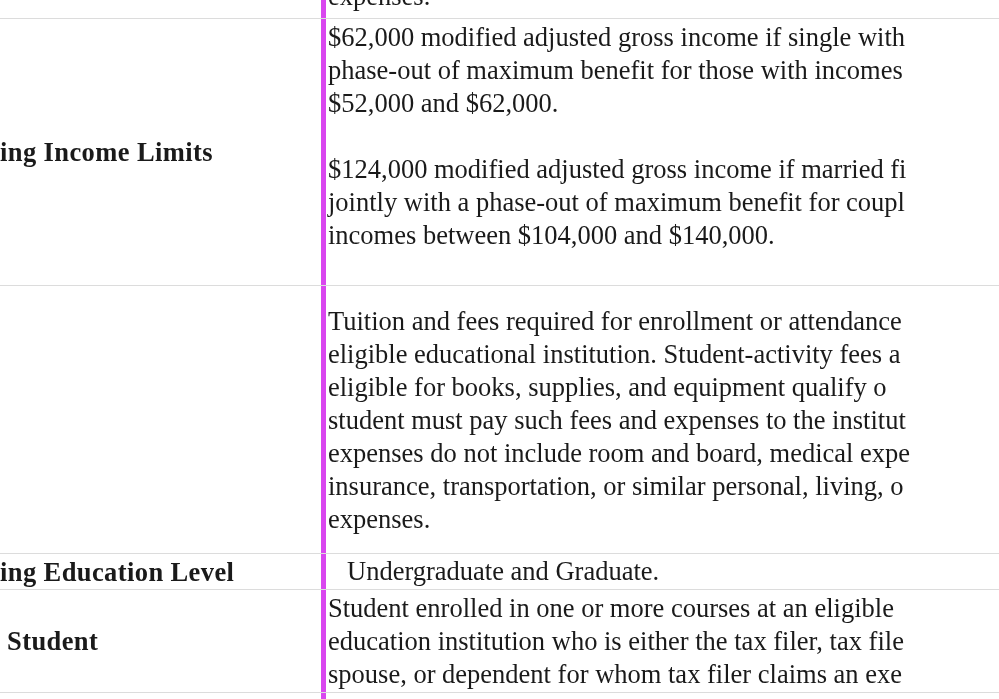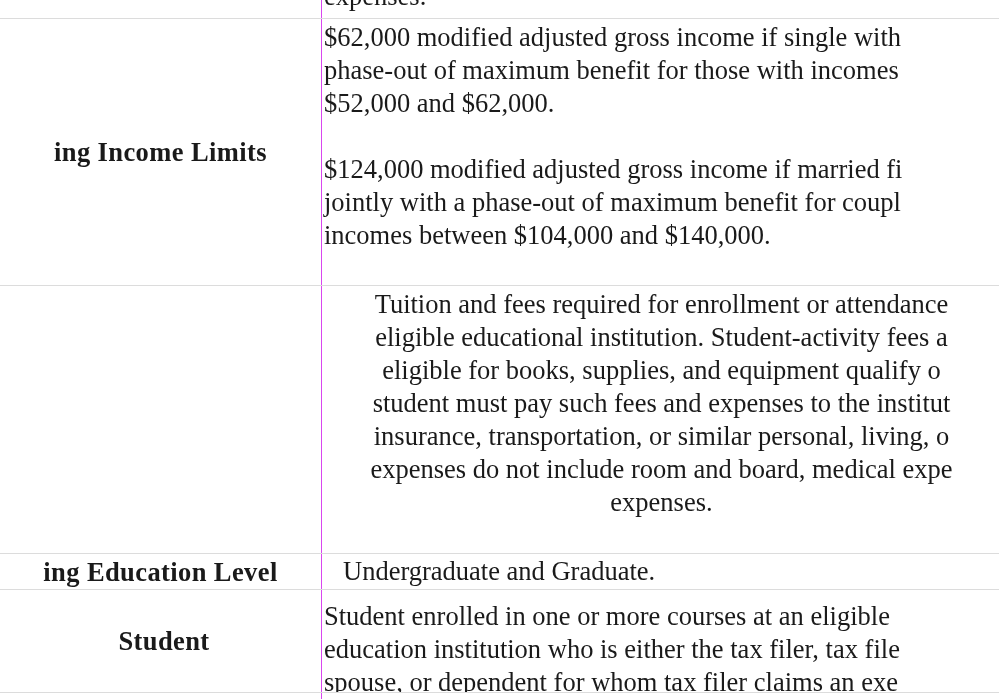"$62,000 modified adjusted gross income" .value-cell { border-left: 1px solid #d946ef -> 5px solid #d946ef }
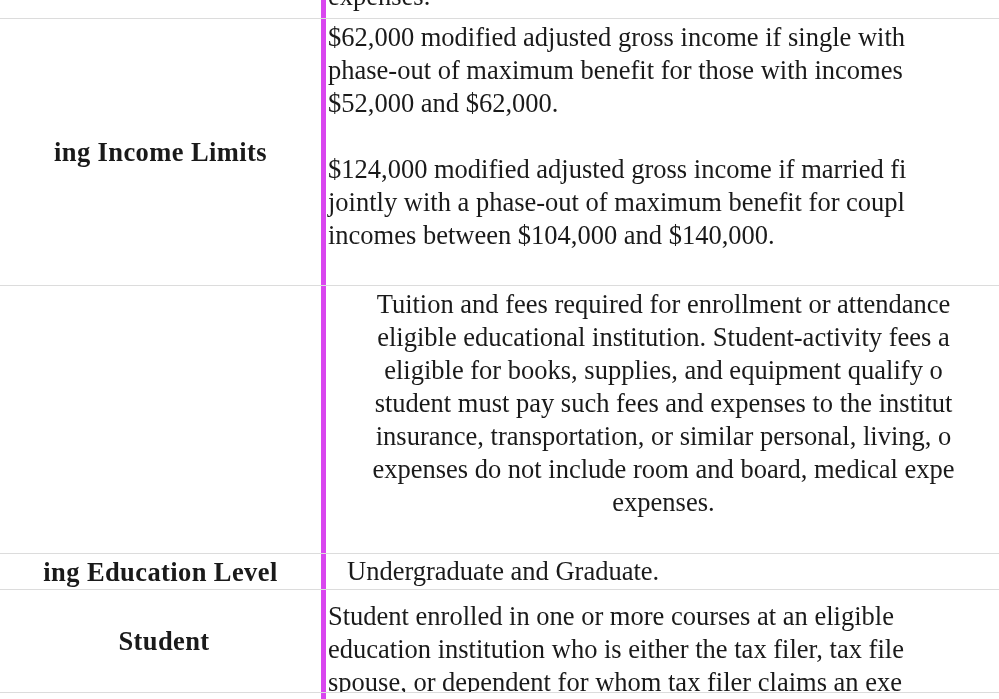"ing Income Limits" .label-cell { justify-content: center -> flex-start }
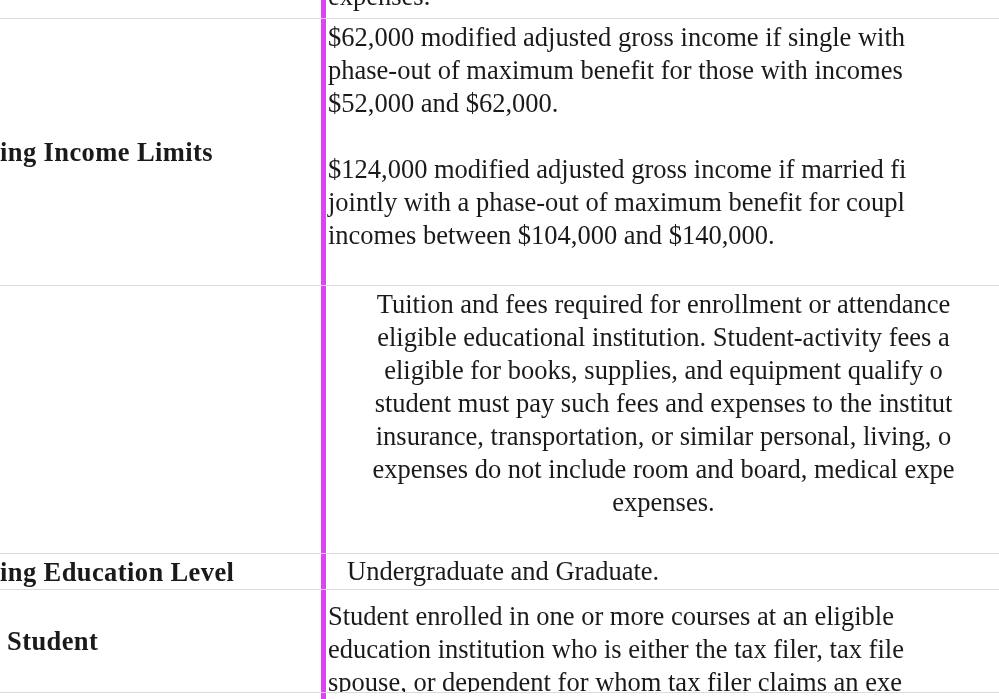"Tuition and fees required for" div { margin-top: 2px -> 19px; text-align: center -> none }
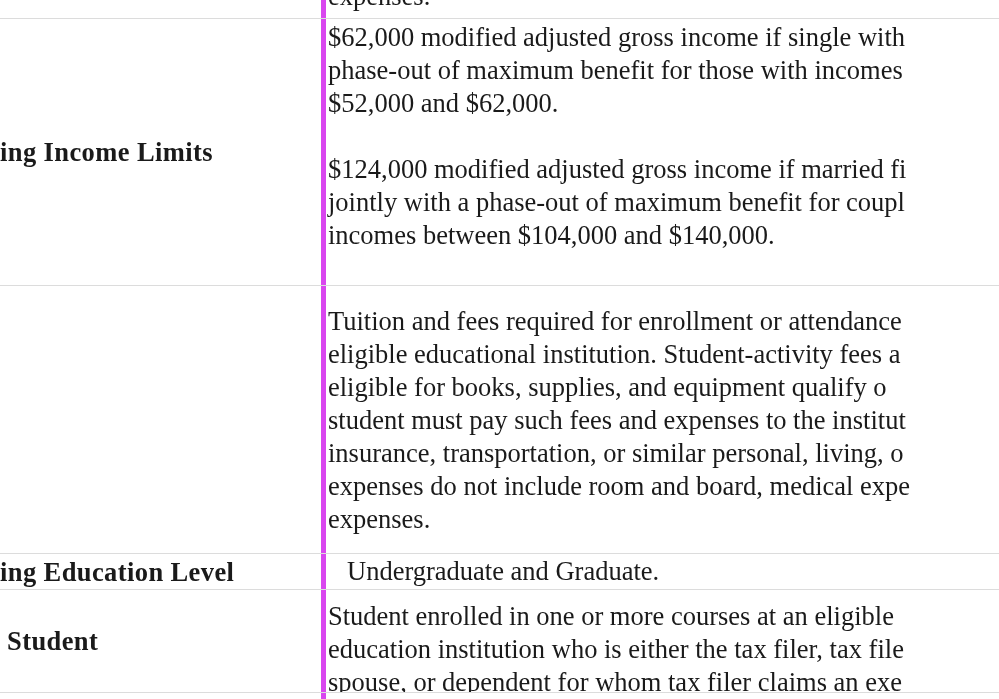"insurance, transportation, or similar" div.value-text { order: before "expenses do not include room" -> after "expenses do not include room" }
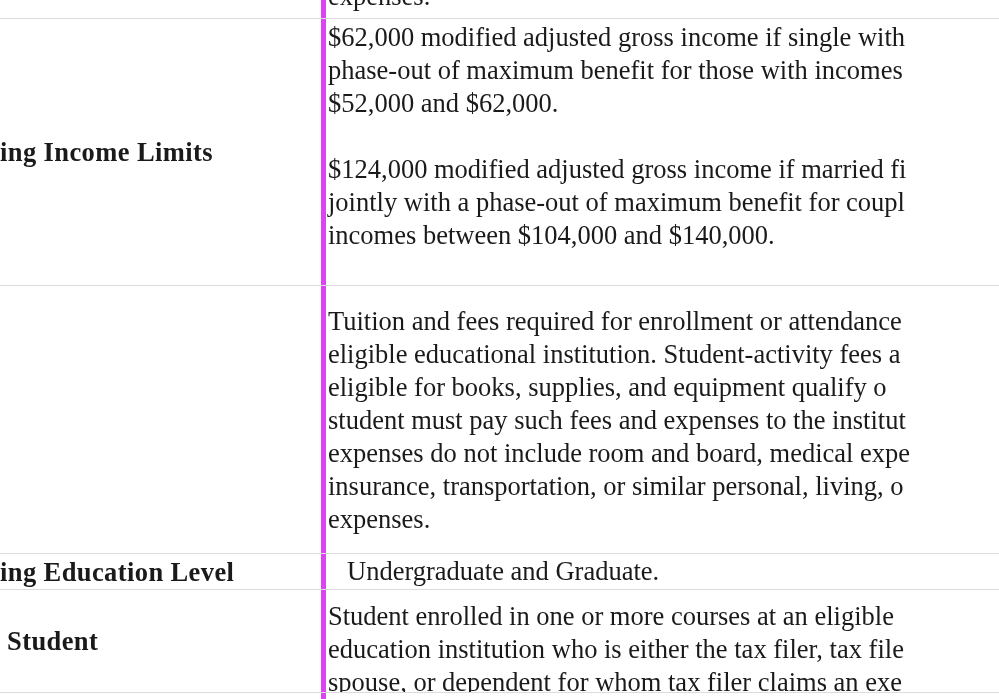"Student enrolled in one or" div { margin-top: 10px -> 2px }
